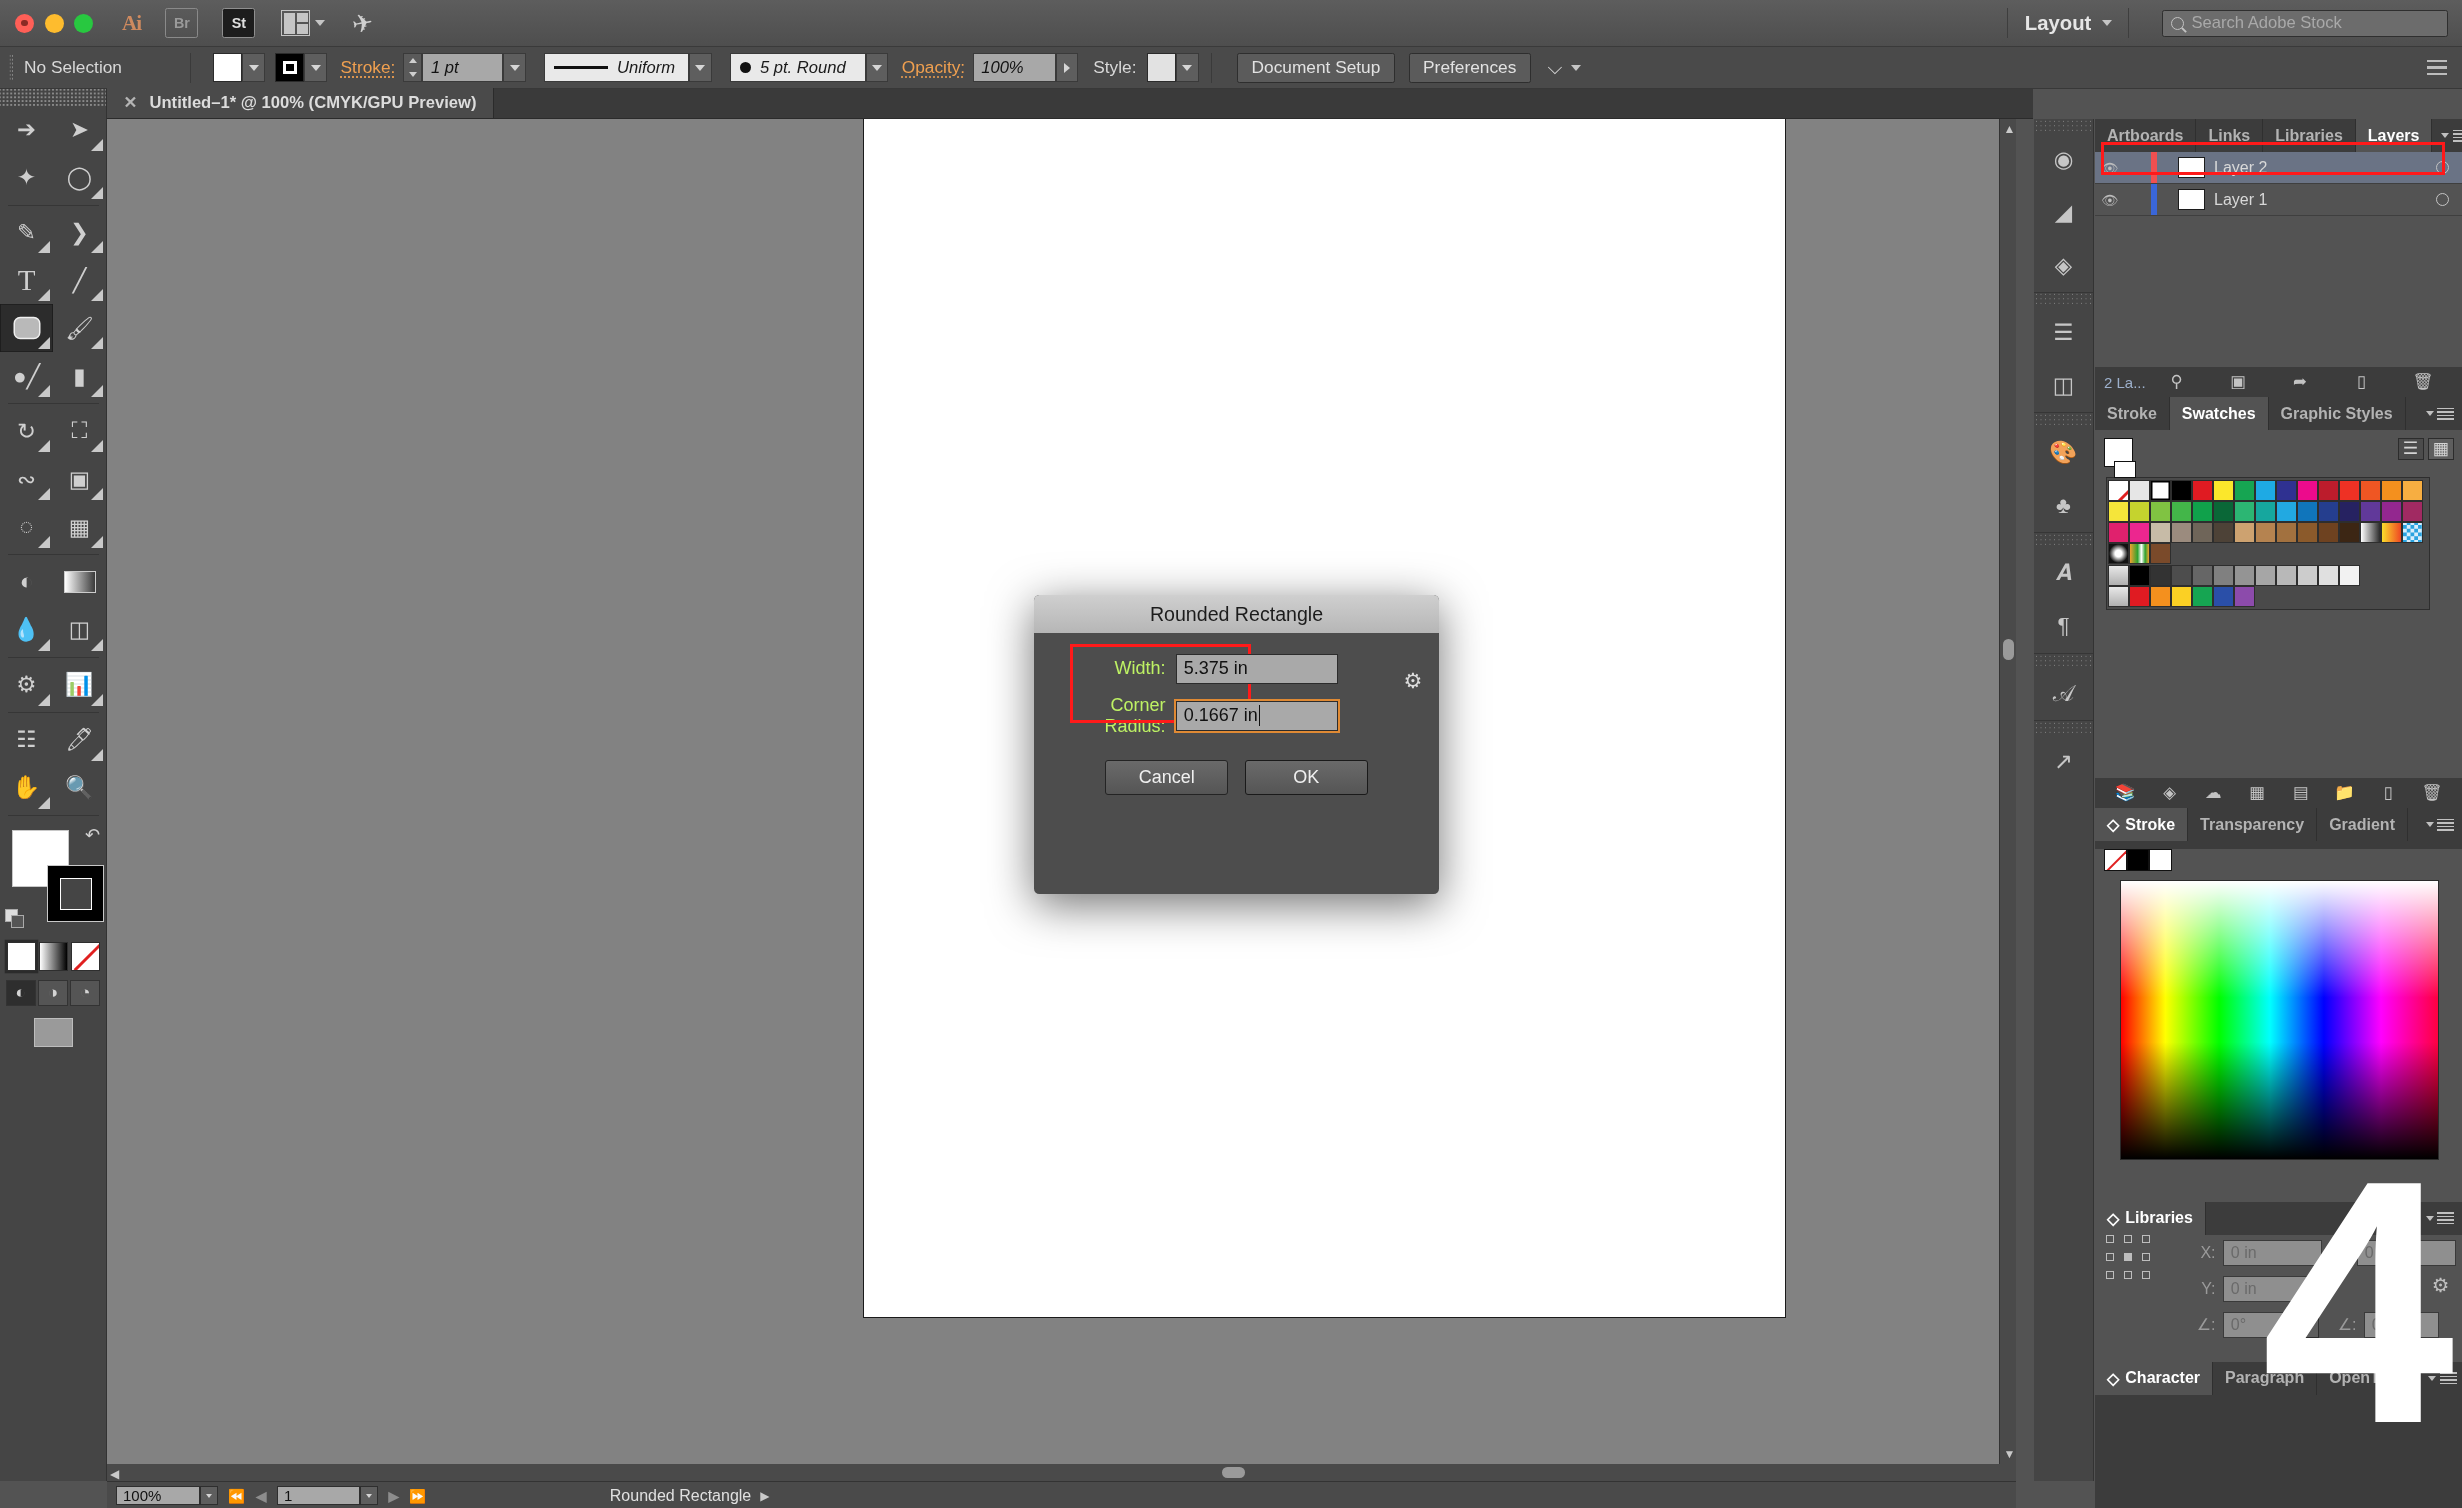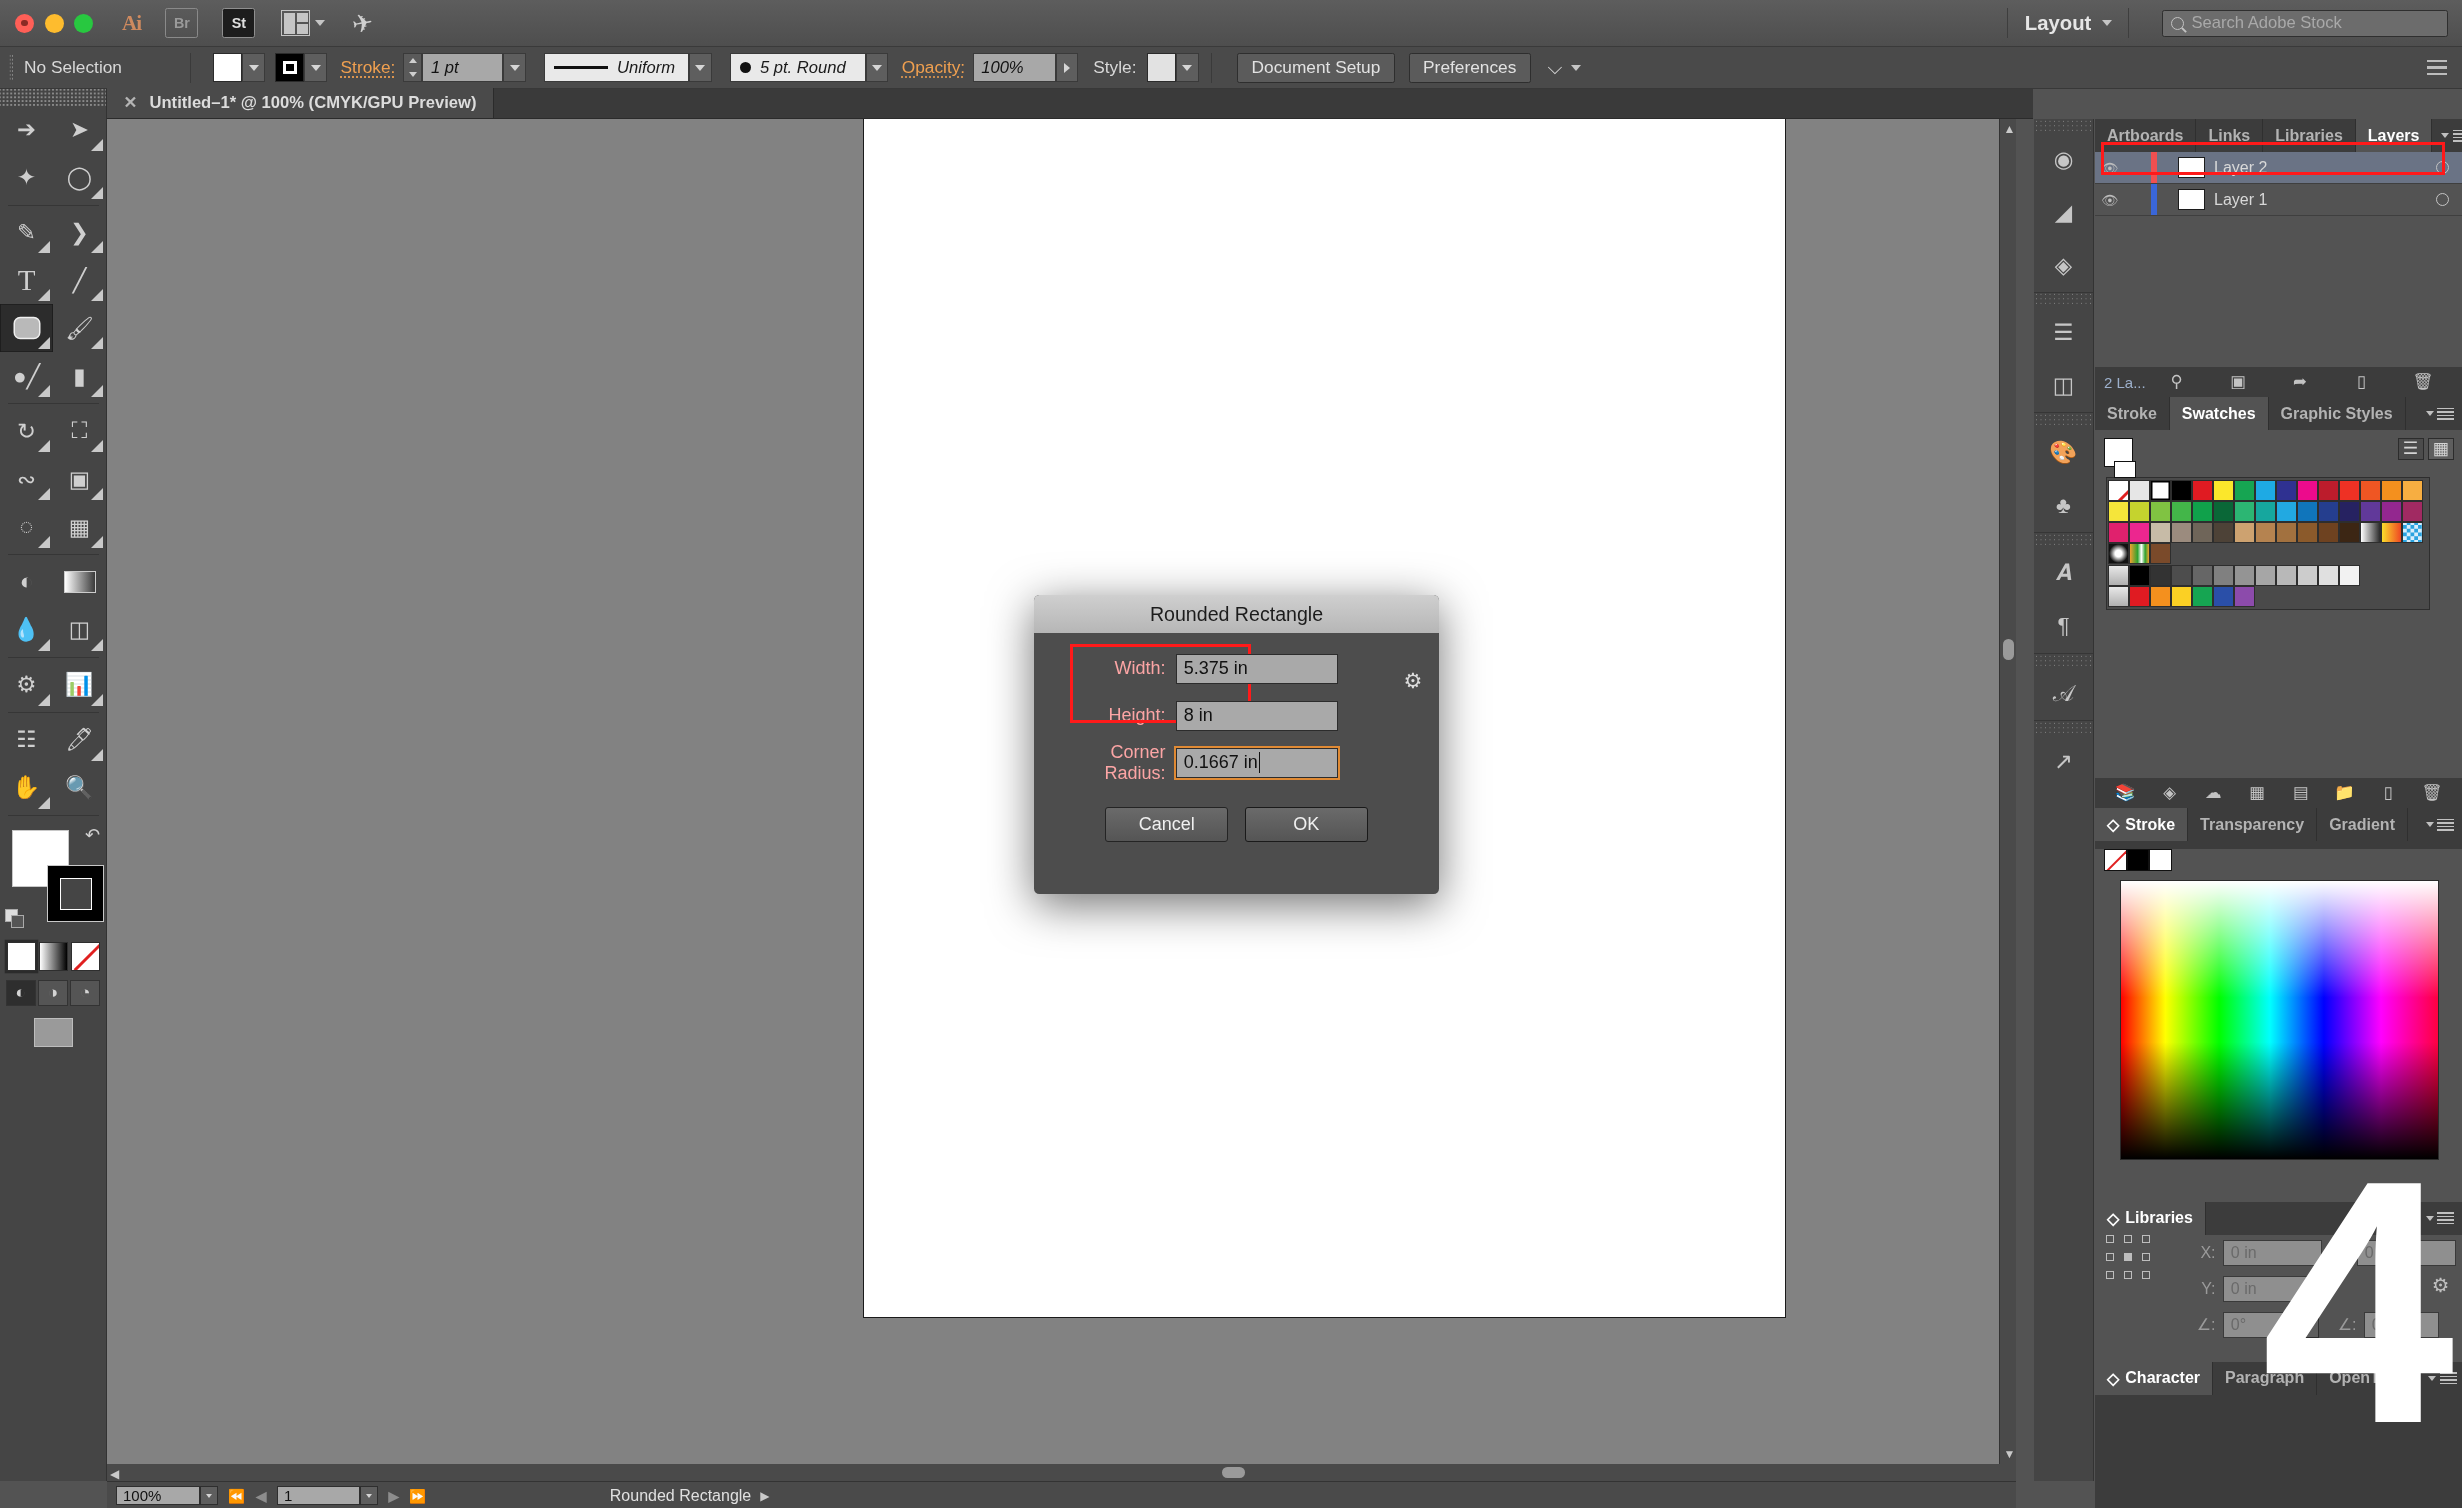"Width:" .dlg-lbl { color: #fca5a5 -> #bef264 }
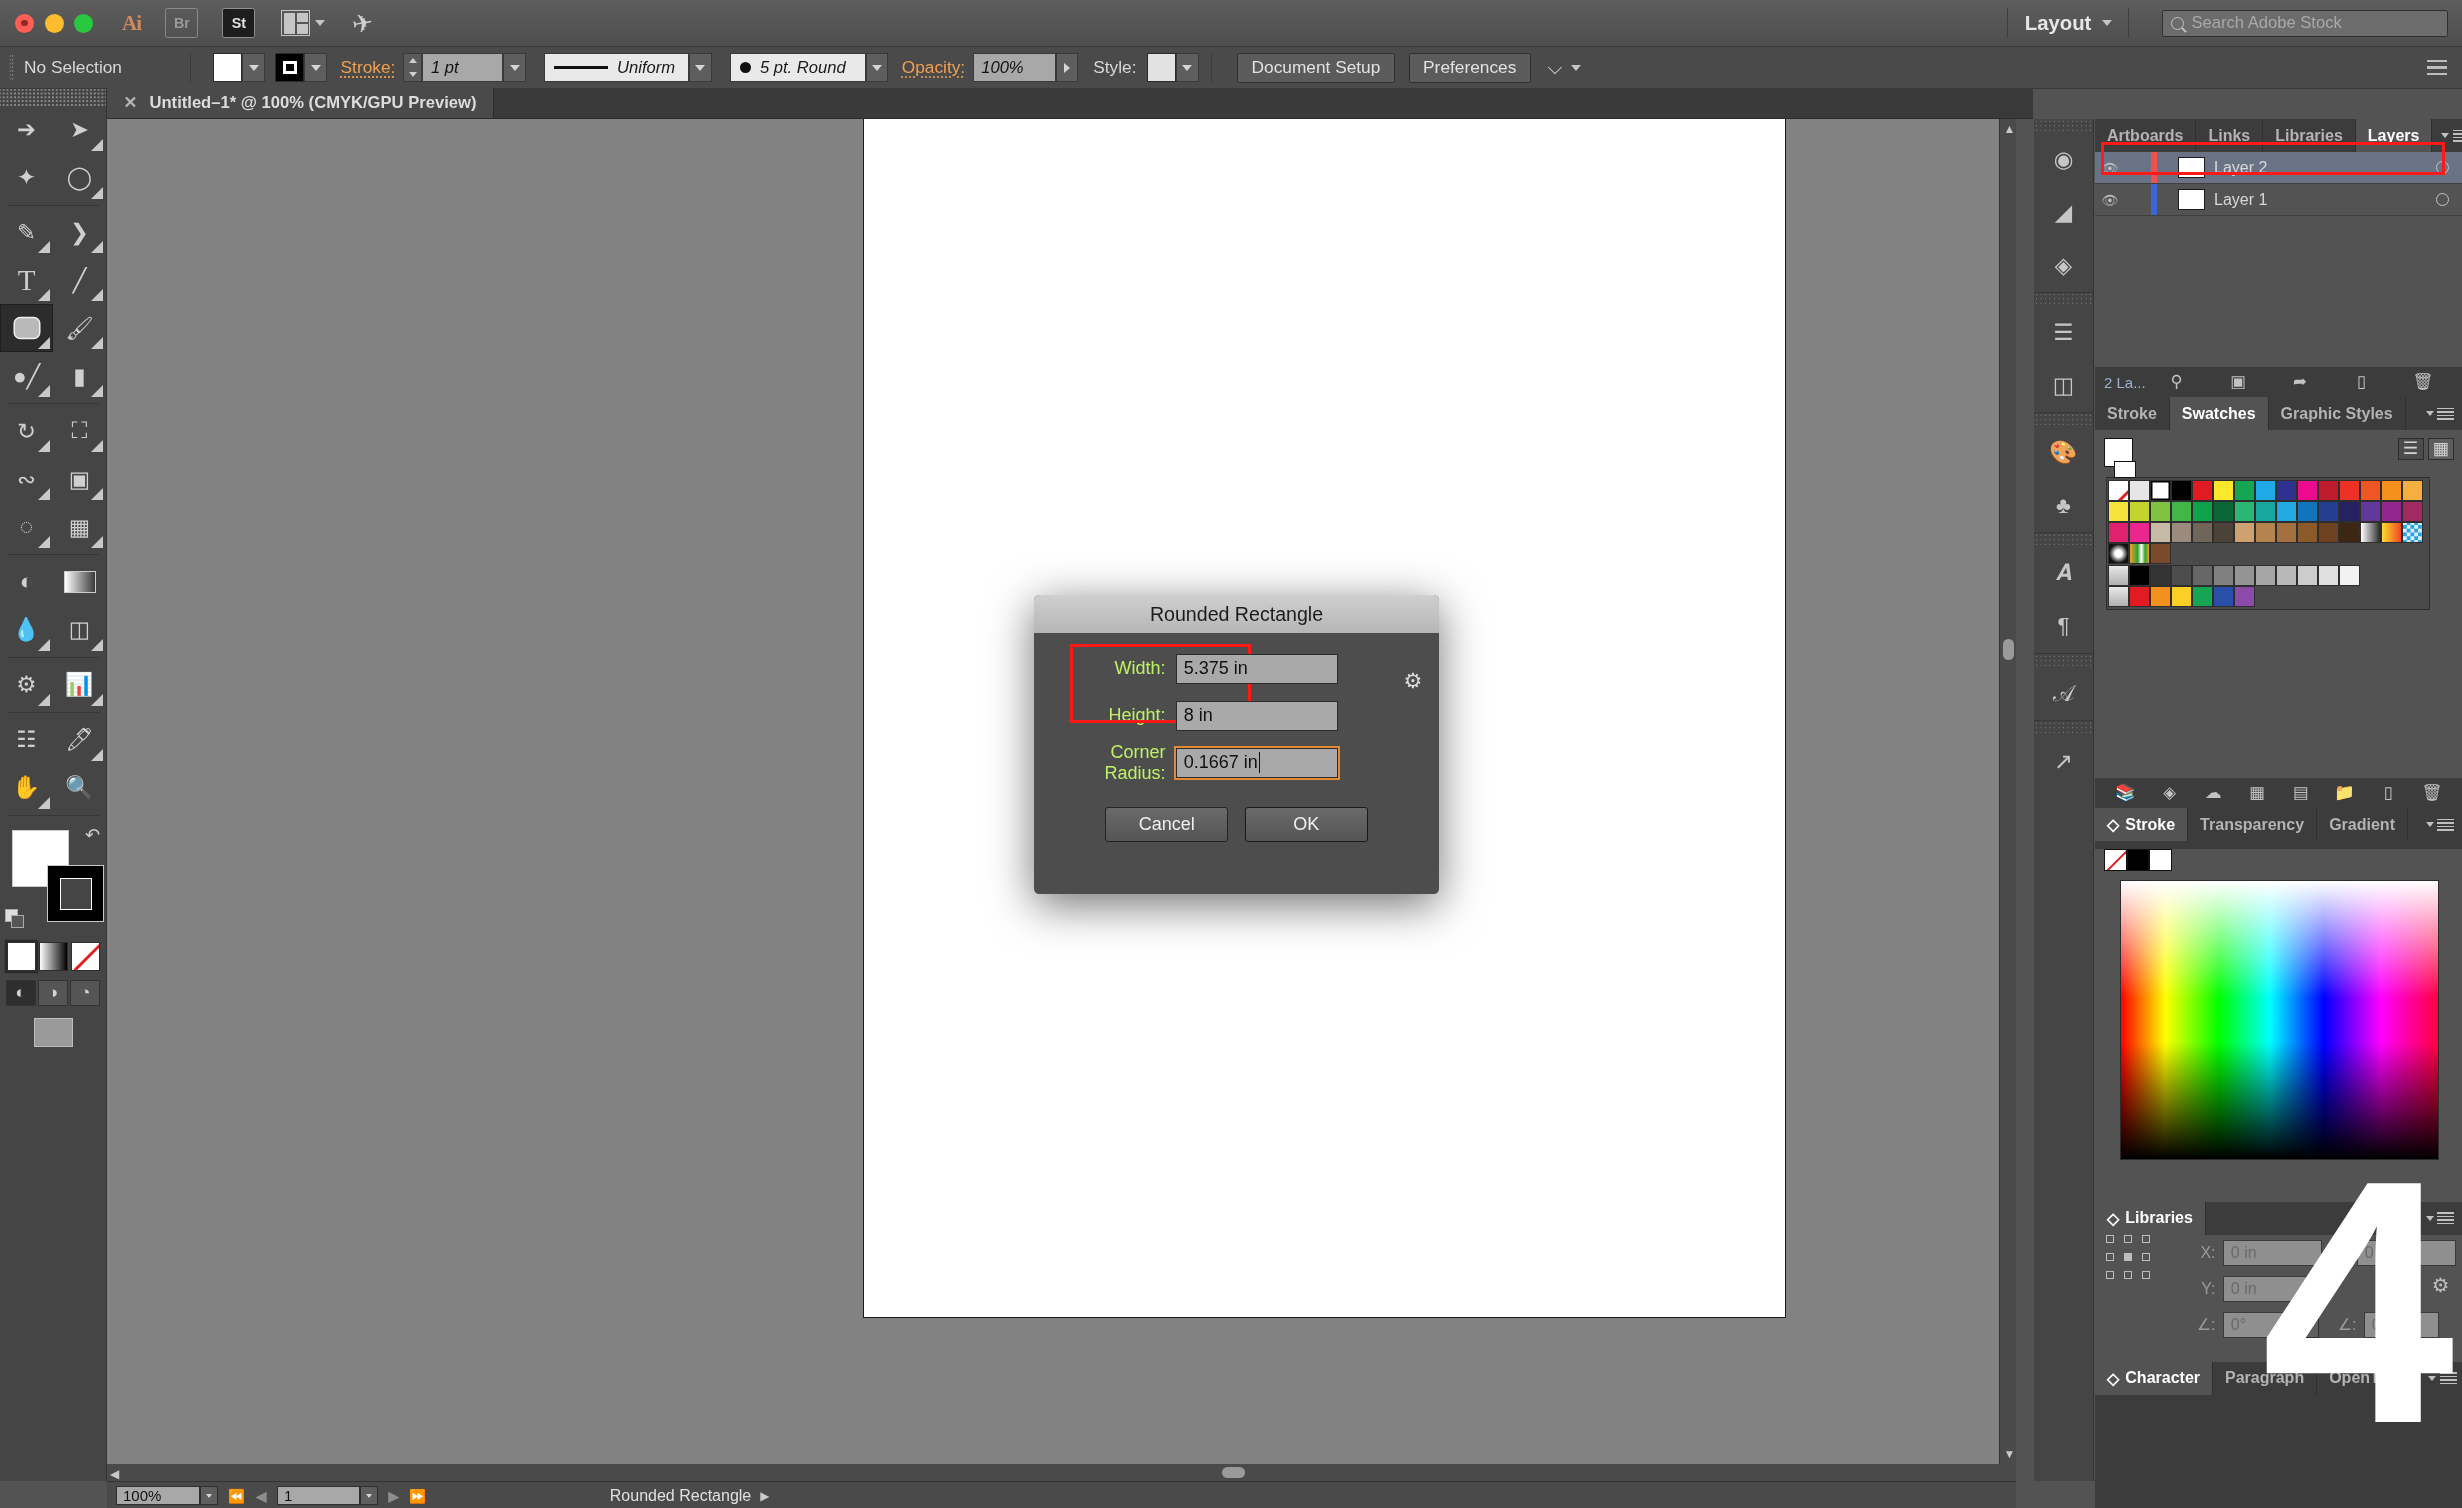"Height:" div.dlg-row { html: <div> <span>Height:</span> <span>8 in</span> </div> -> none }
